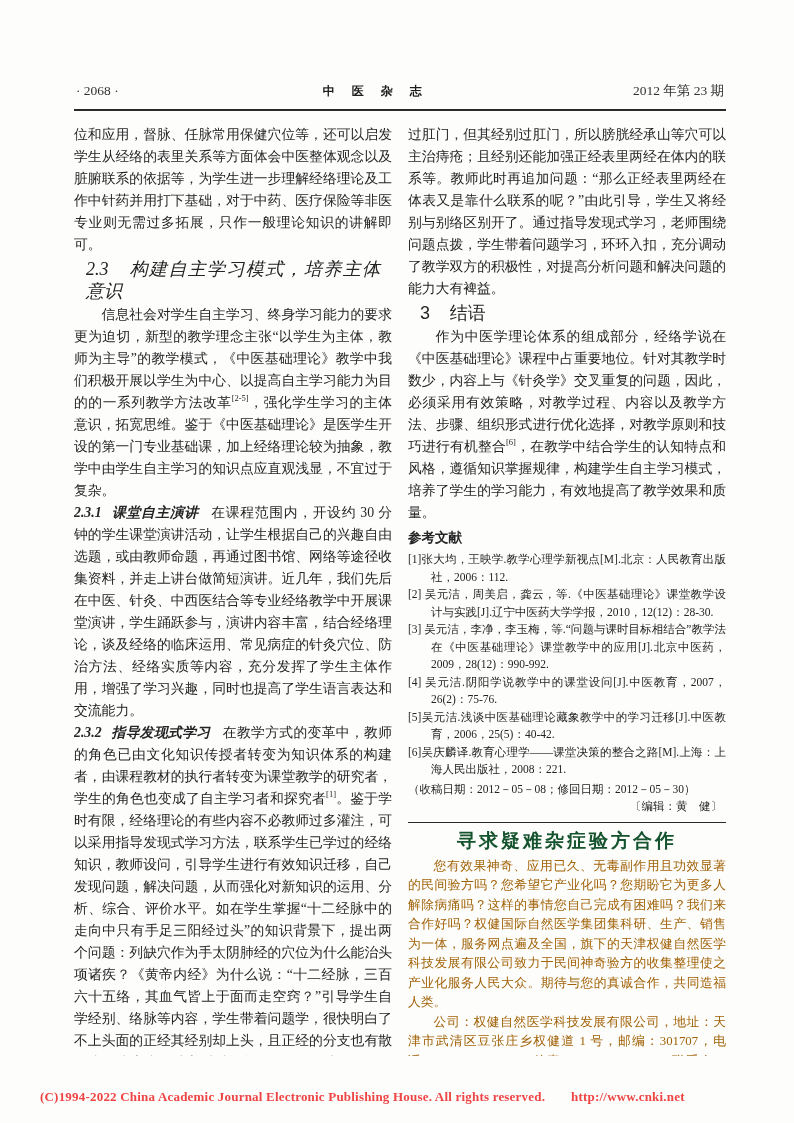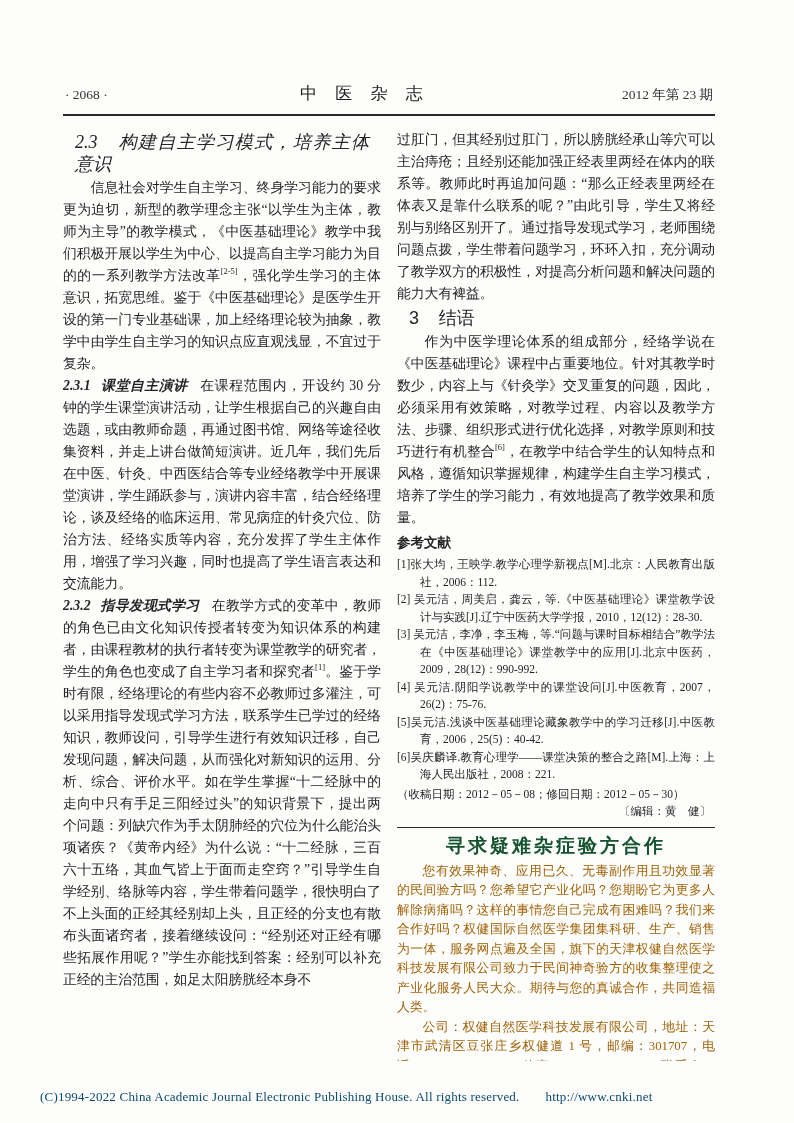"· 2068 ·" .page { left: 63px -> 74px }
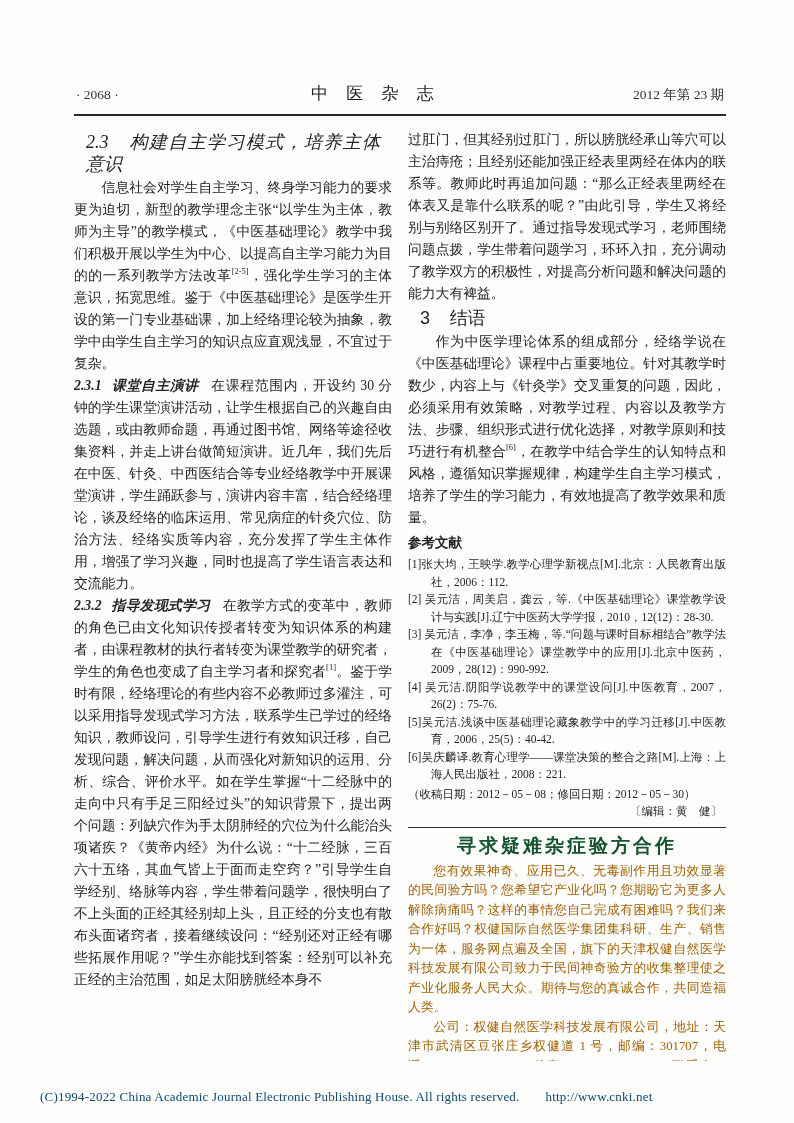"中 医 杂 志" .journal-title { font-size: 17px -> 12px; font-weight: normal -> bold }
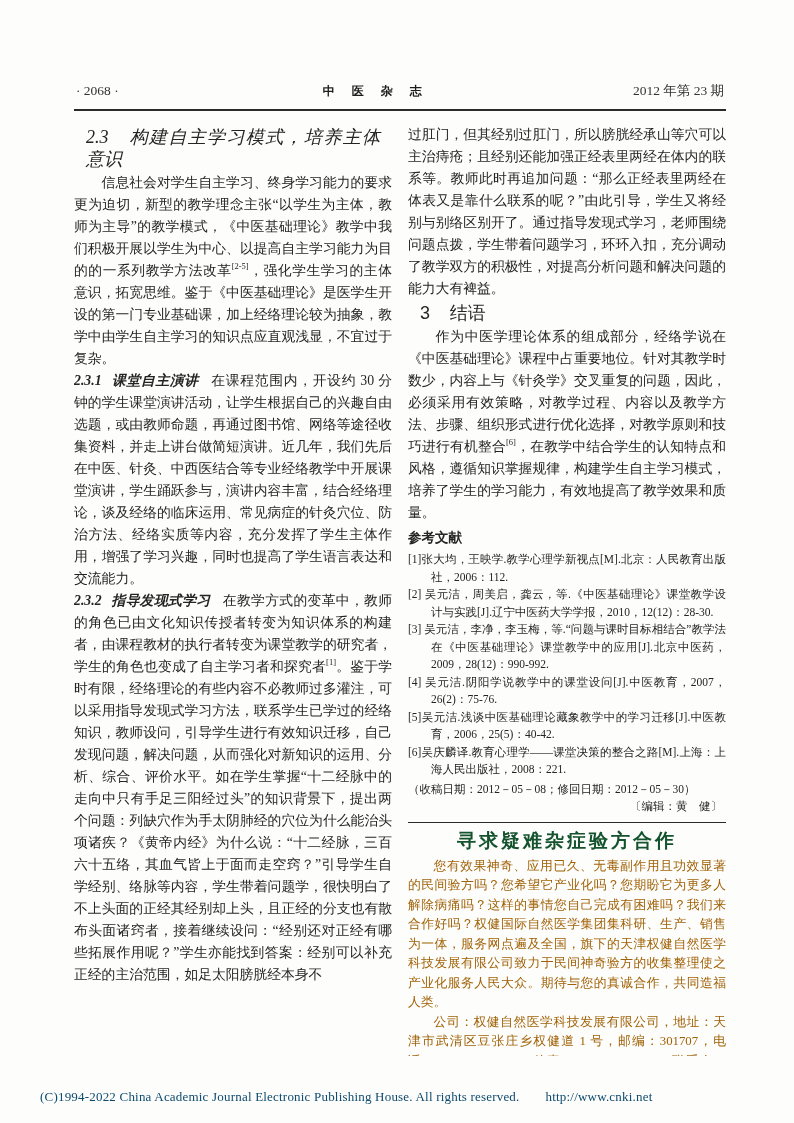"位和应用，督脉、任脉常用保健穴位等，还可以启发学生从经络的表里关系等方面体会中医" p.para { html: none -> <p>位和应用，督脉、任脉常用保健穴位等，还可以启发学生从经络的表里关系等方面体会中医整体观念以及脏腑联系的依据等，为学生进一步理解经络理论及工作中针药并用打下基础，对于中药、医疗保险等非医专业则无需过多拓展，只作一般理论知识的讲解即可。</p> }
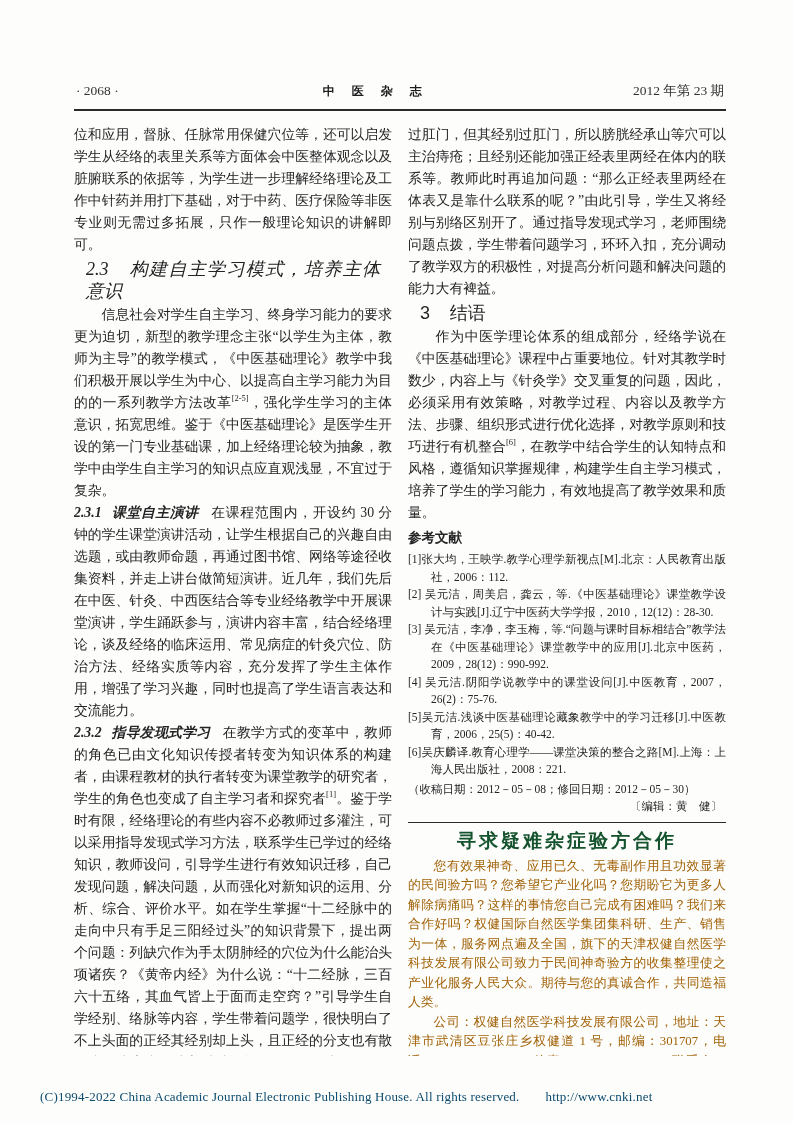"(C)1994-2022 China Academic Journal" .footer { color: #0c4a6e -> #ef4444; font-weight: none -> bold }
